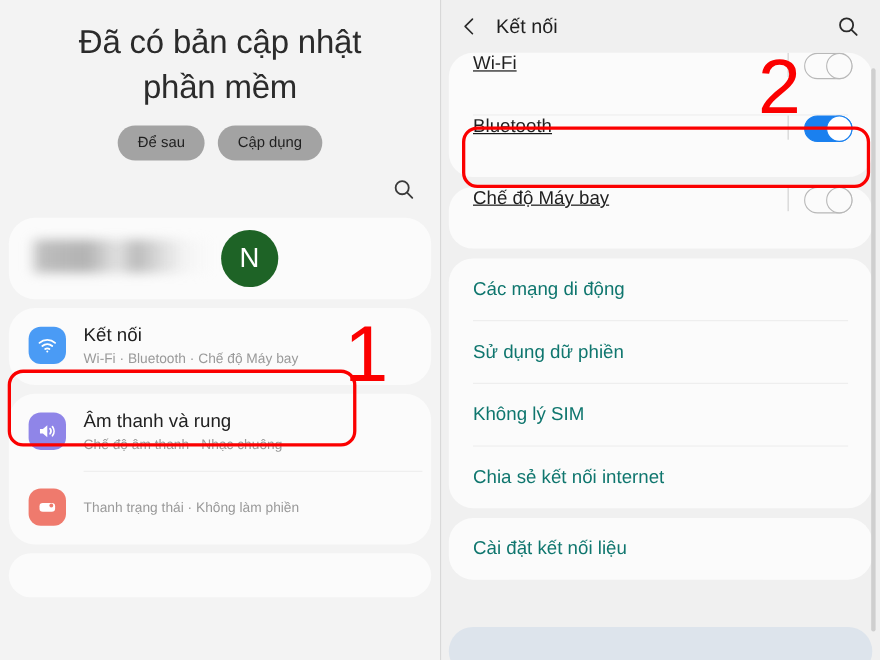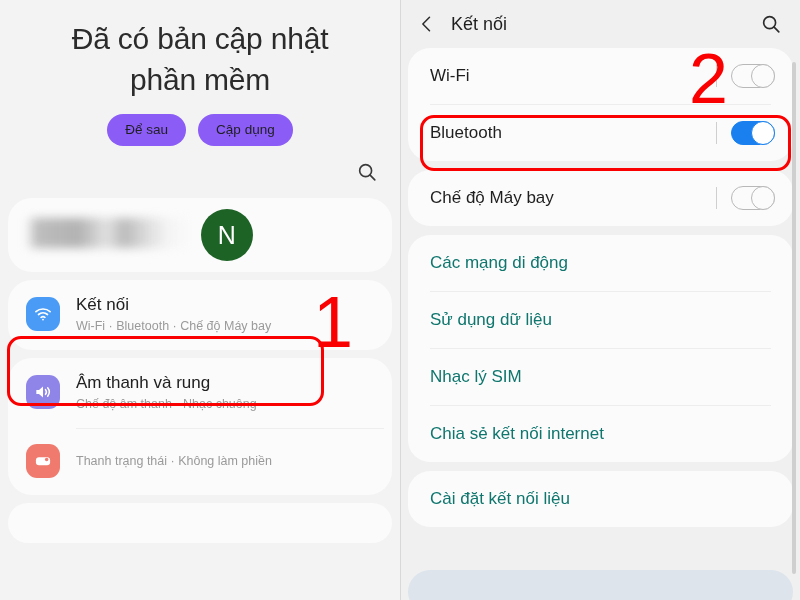"Wi-Fi" .toggle-row { align-items: center -> none; text-decoration: none -> underline }
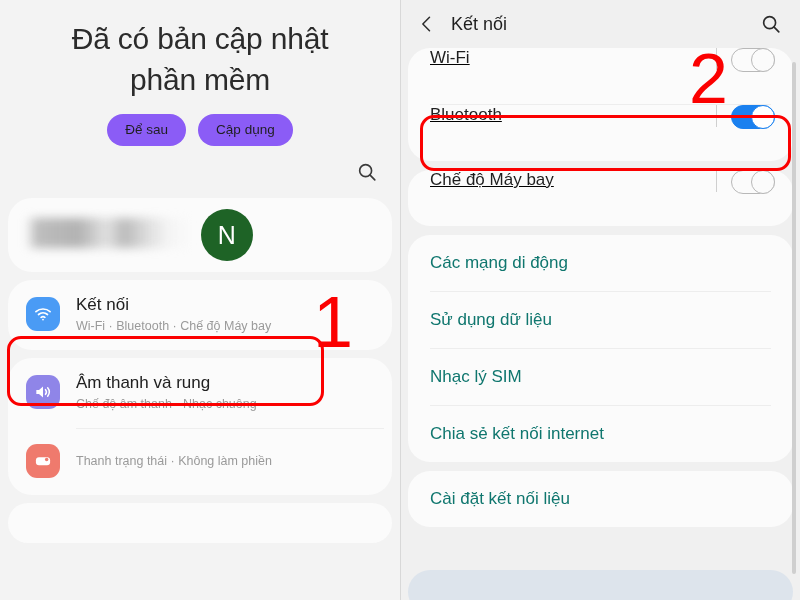"Để sau" .pill-btn { background: #8b5cf6 -> #a3a3a3 }
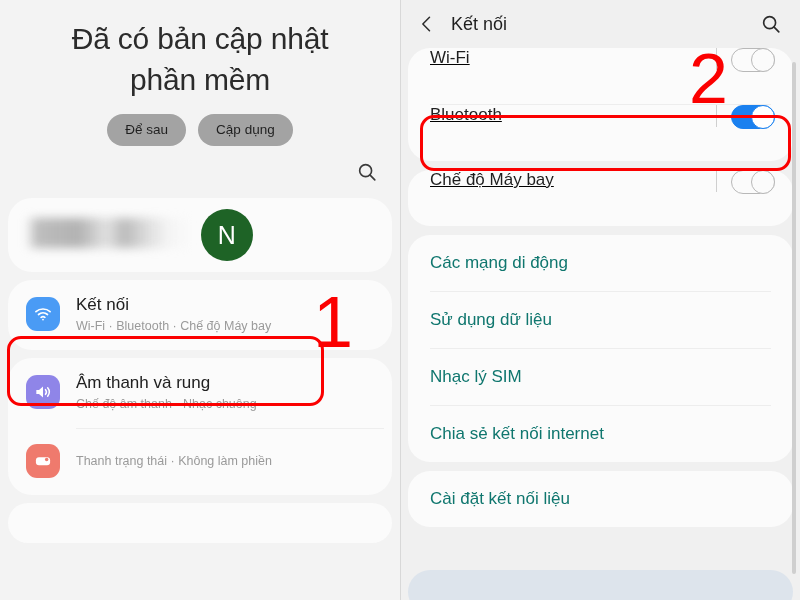"Sử dụng dữ liệu" div.link-row { text: liệu -> phiền }
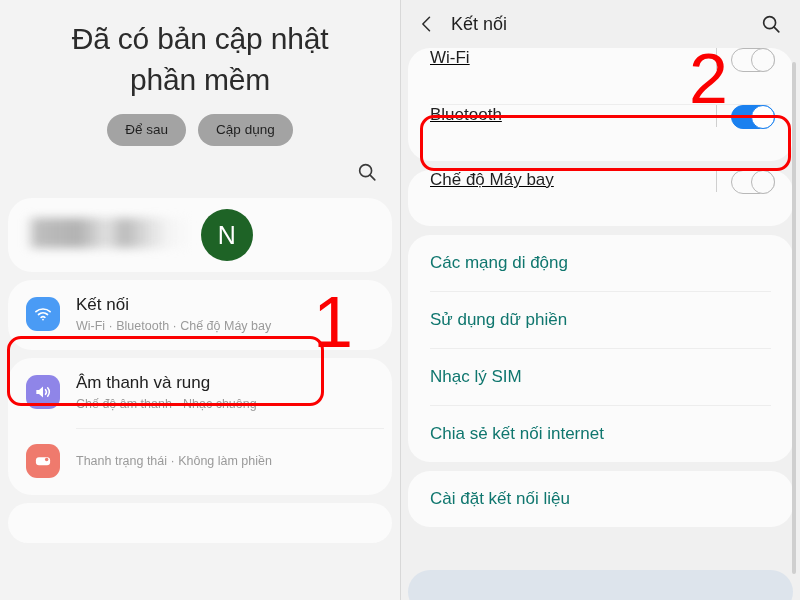"Nhạc lý SIM" div.link-row { text: Nhạc -> Không }
